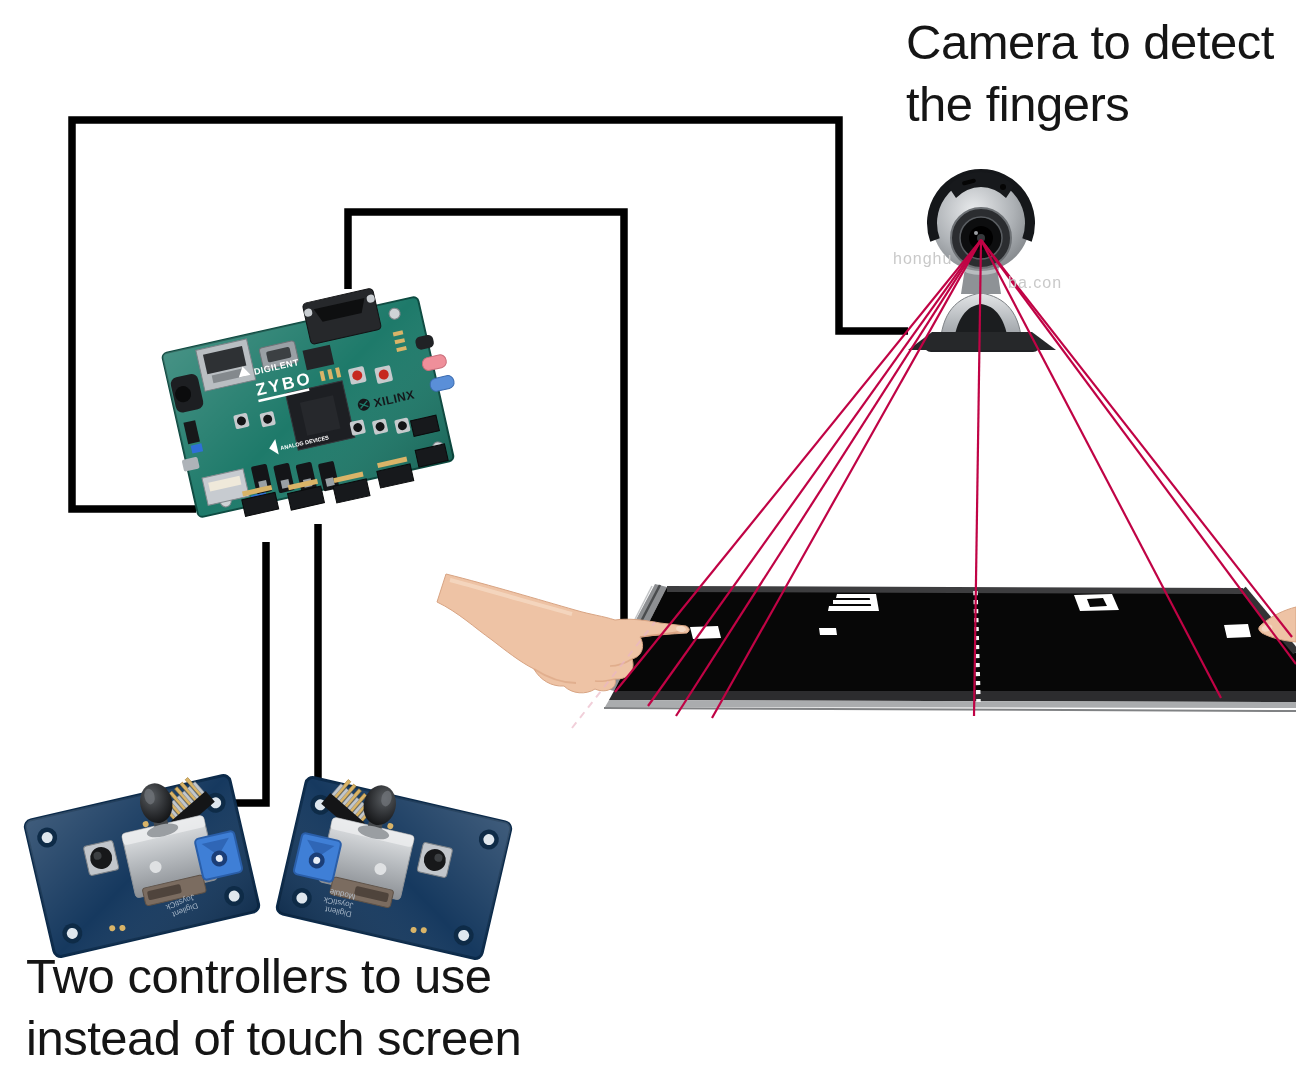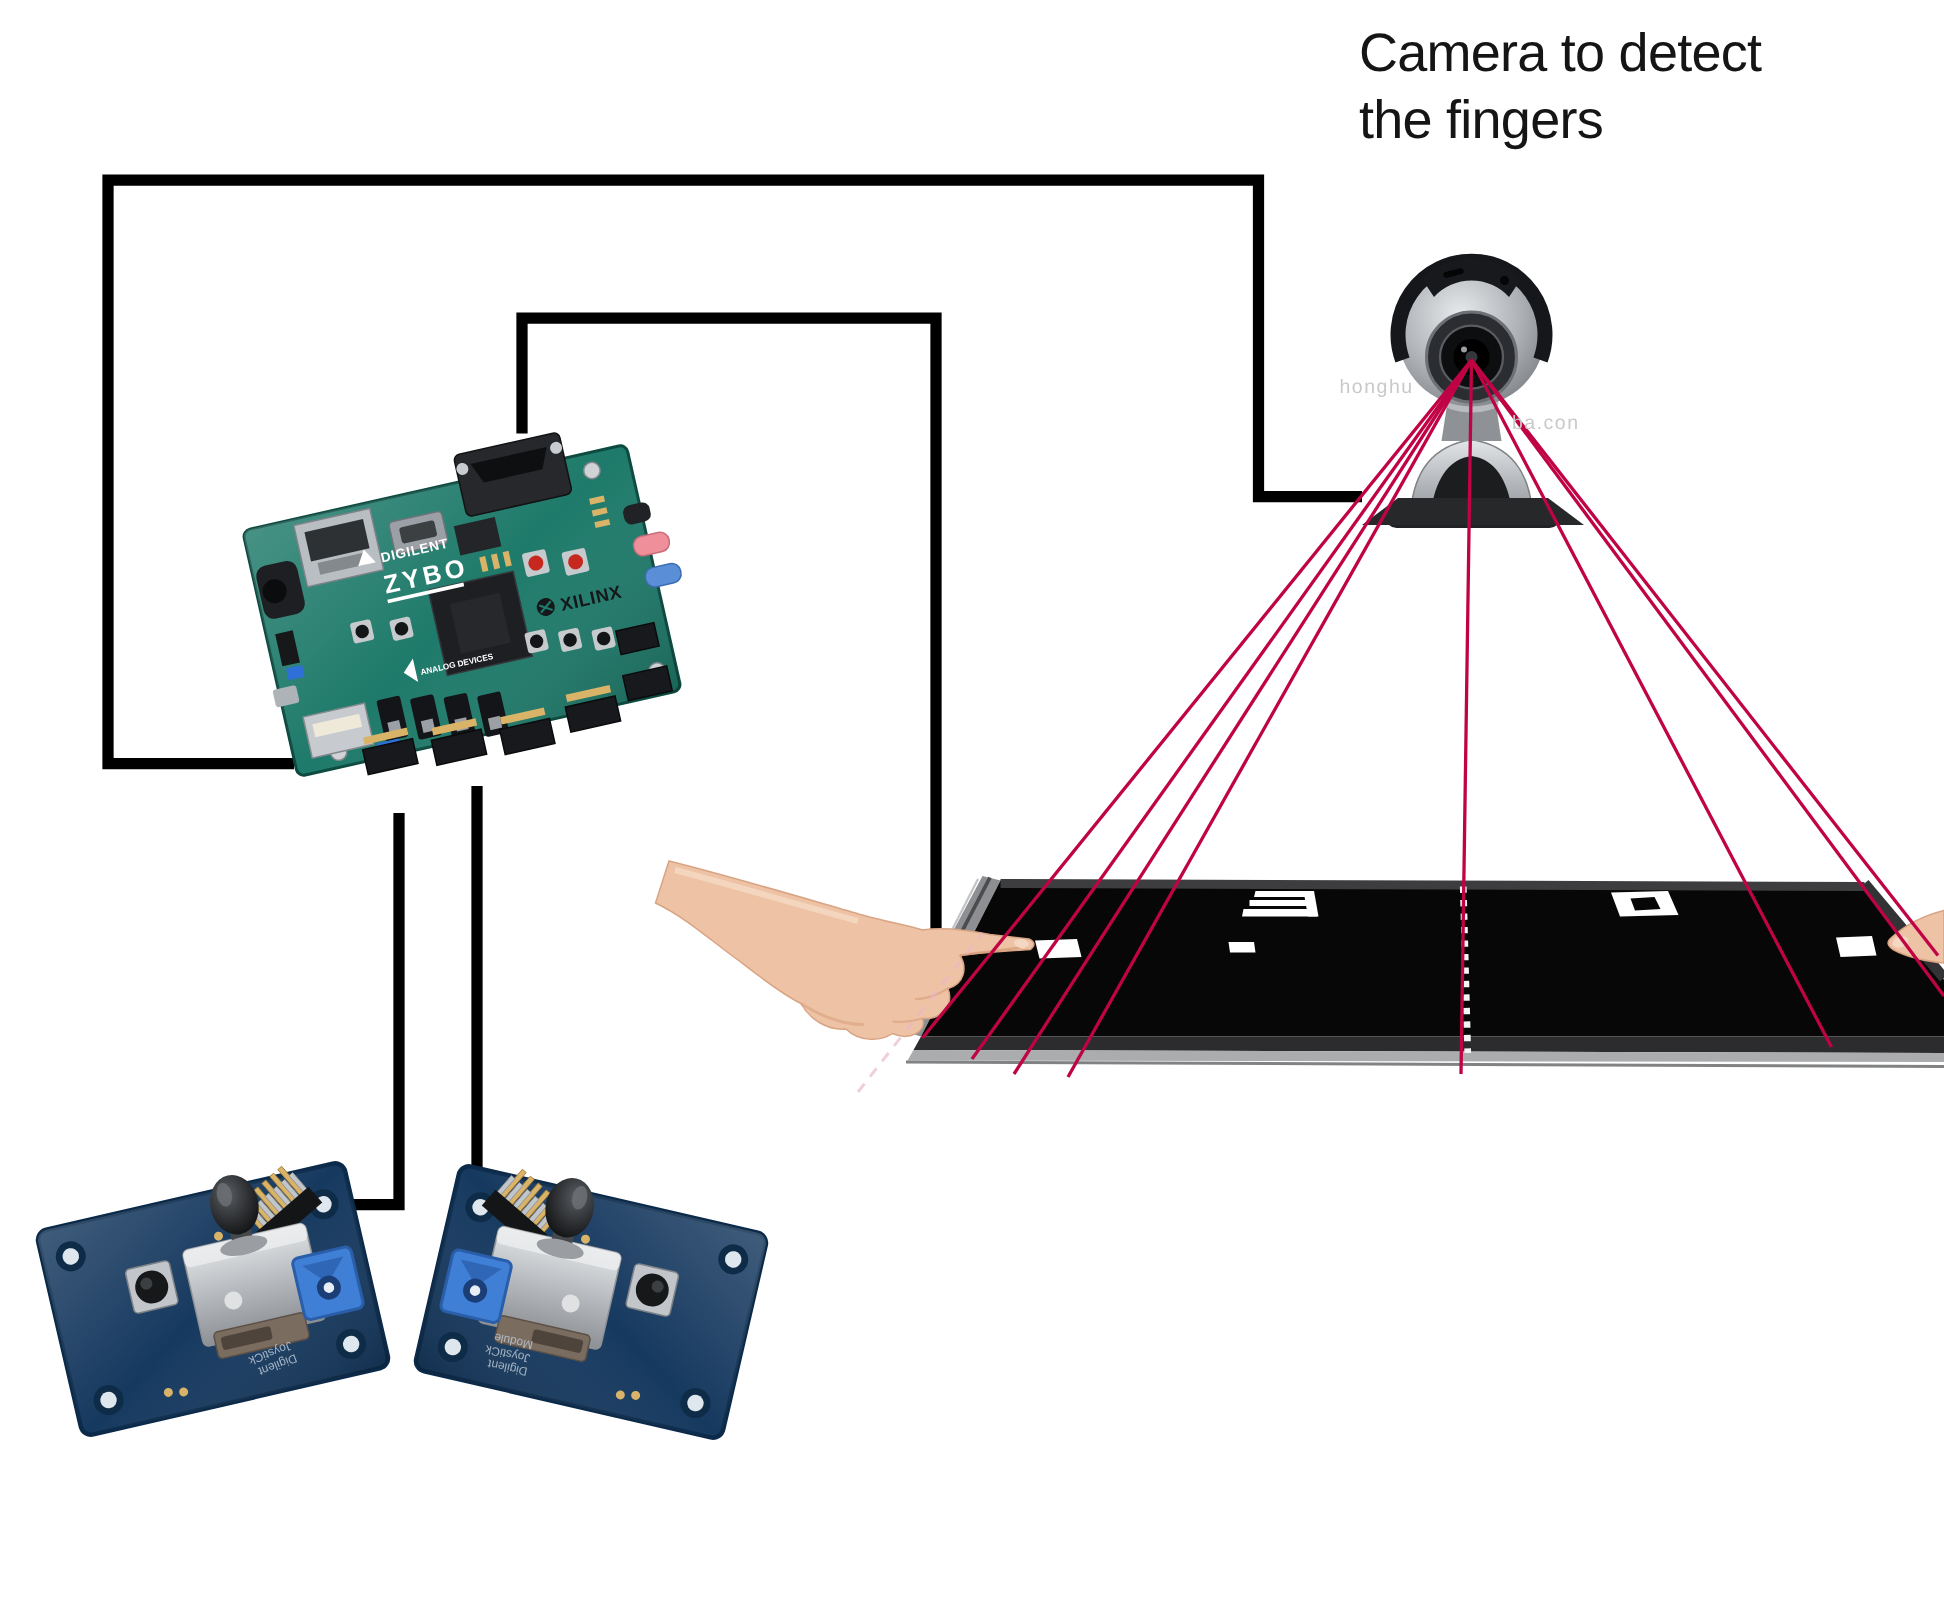"Camera to detect" .caption { font-size: 36px -> 49px }
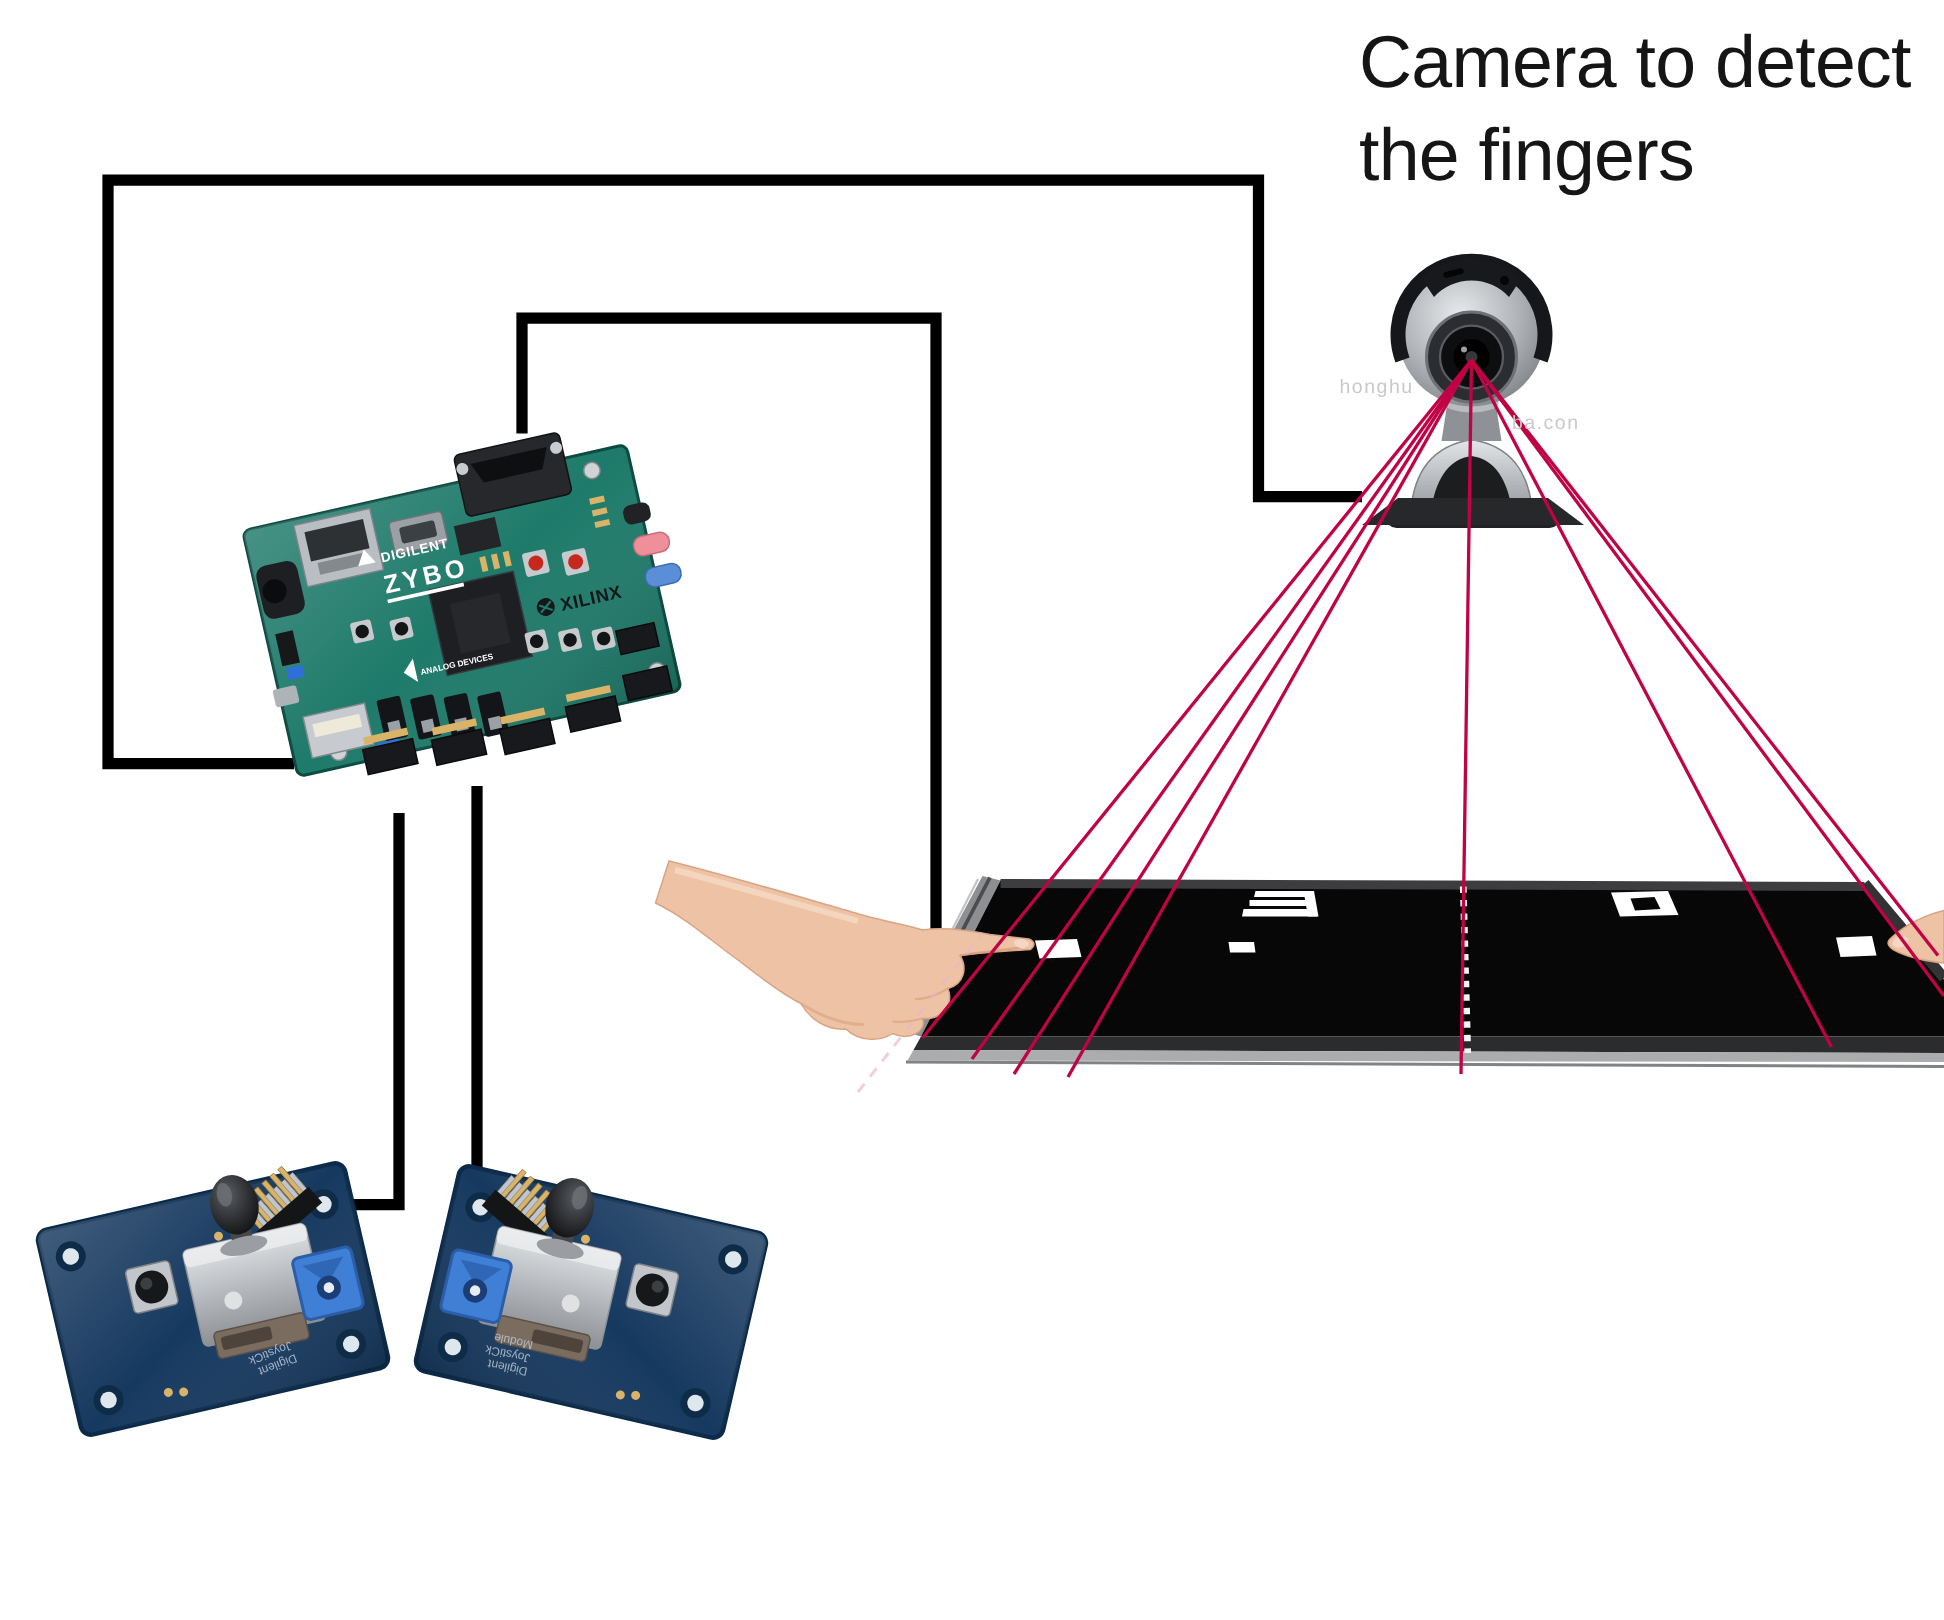"honghu" .wm { font-size: 13px -> 16px }
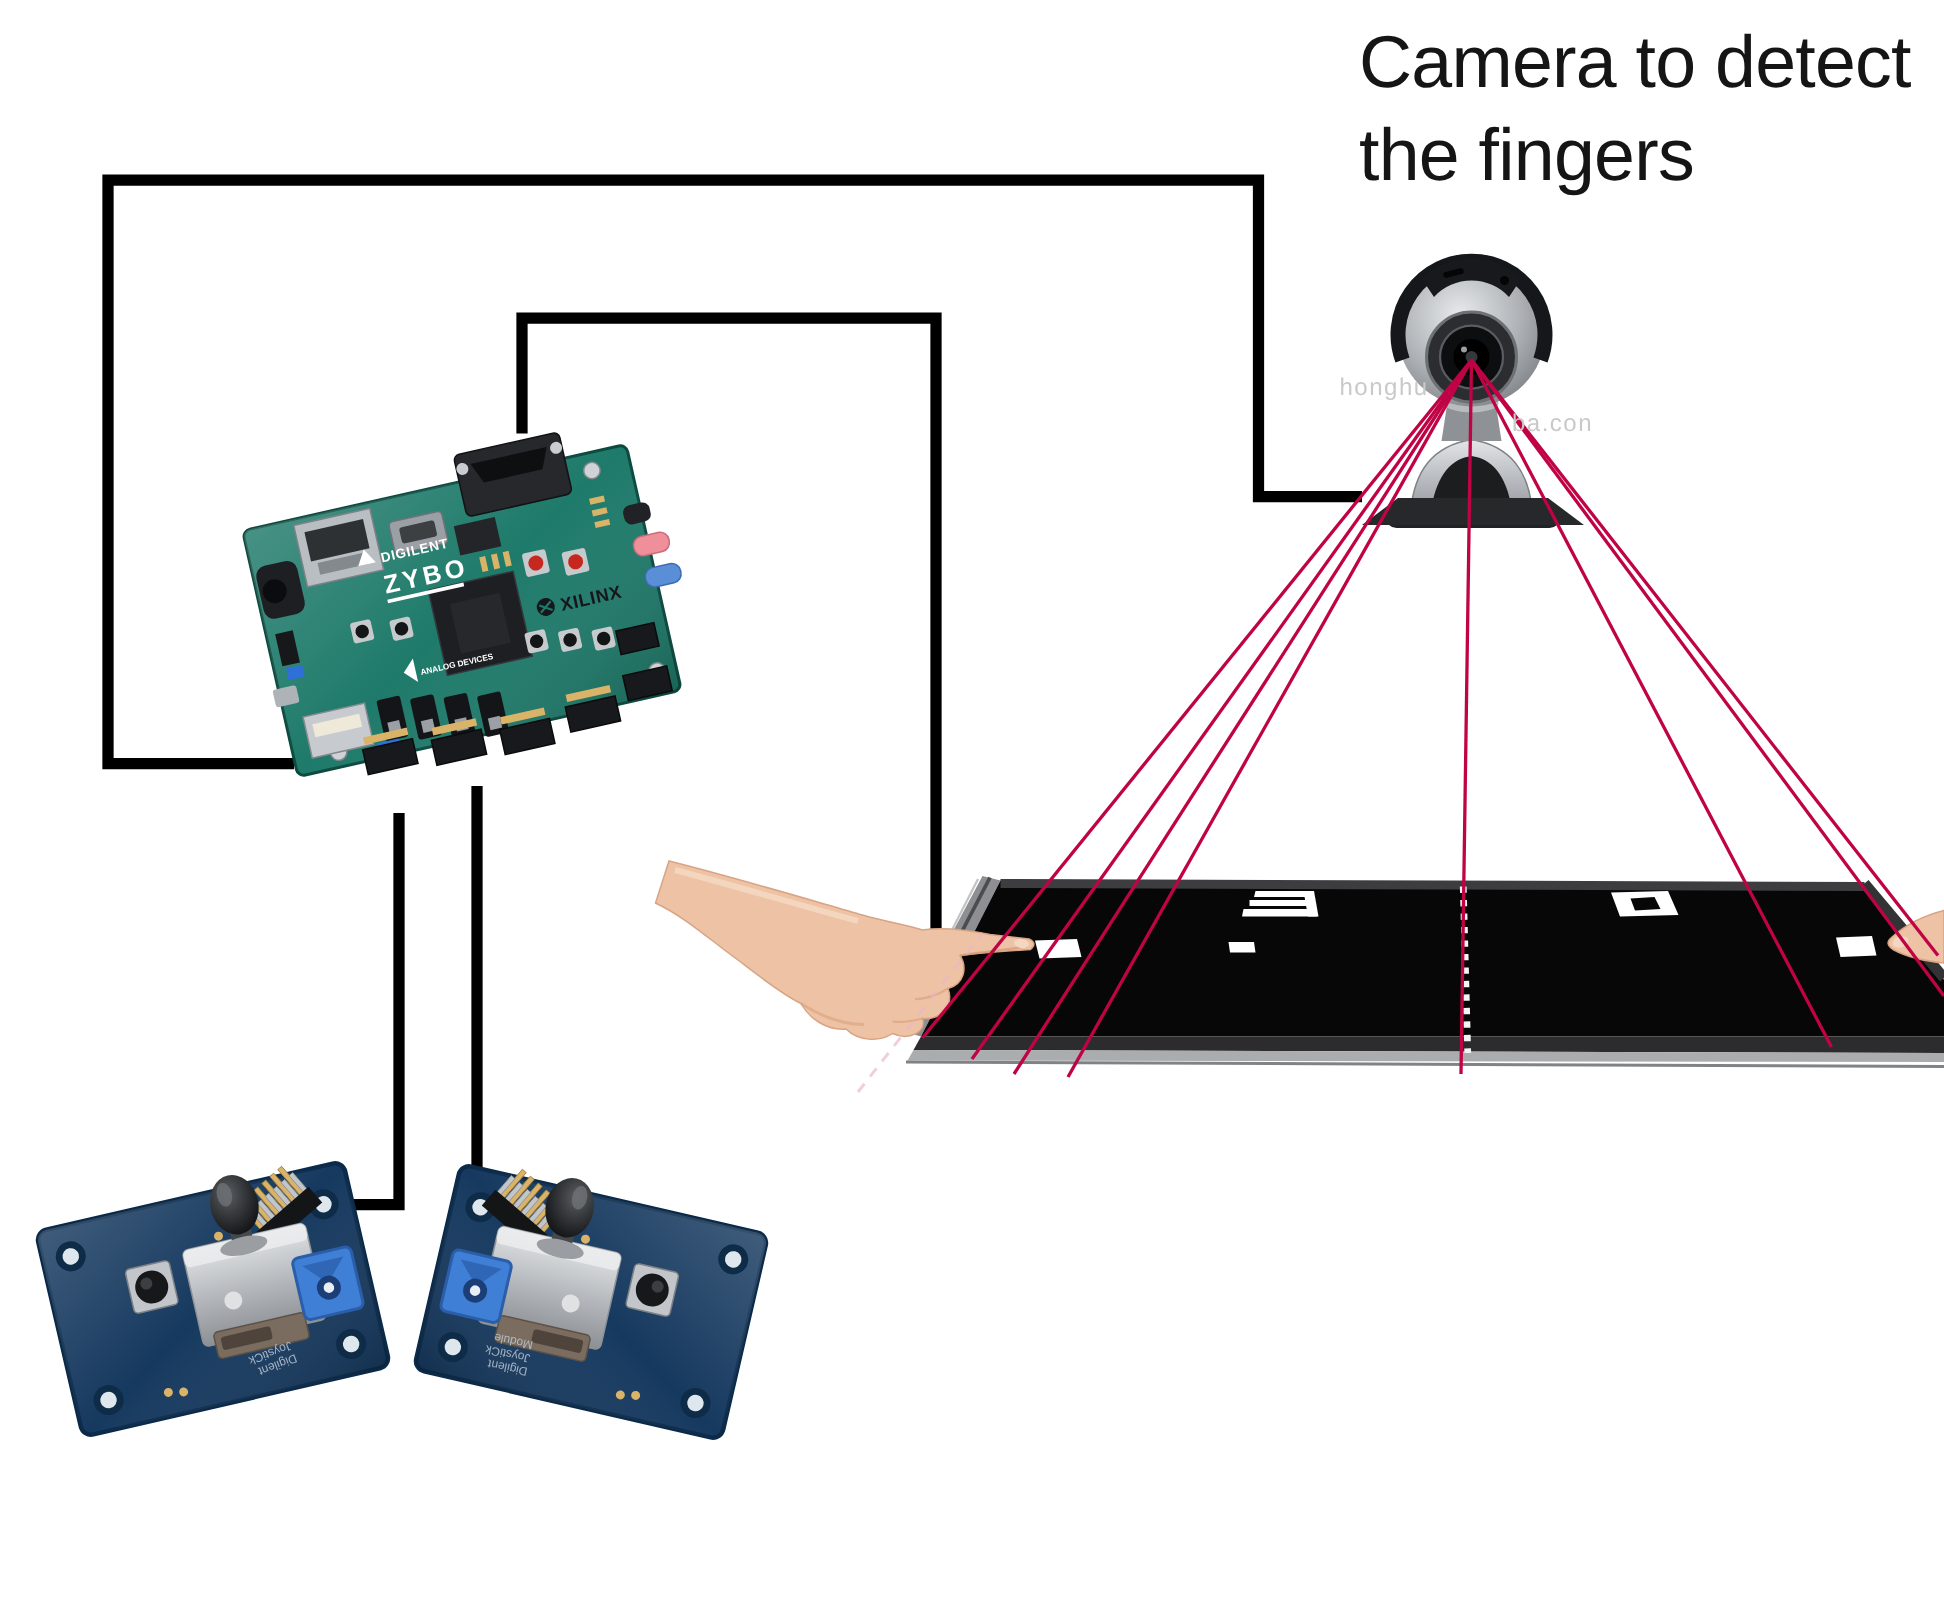"Two controllers to use" div.caption { html: none -> <div>Two controllers to use instead of touch screen</div> }
